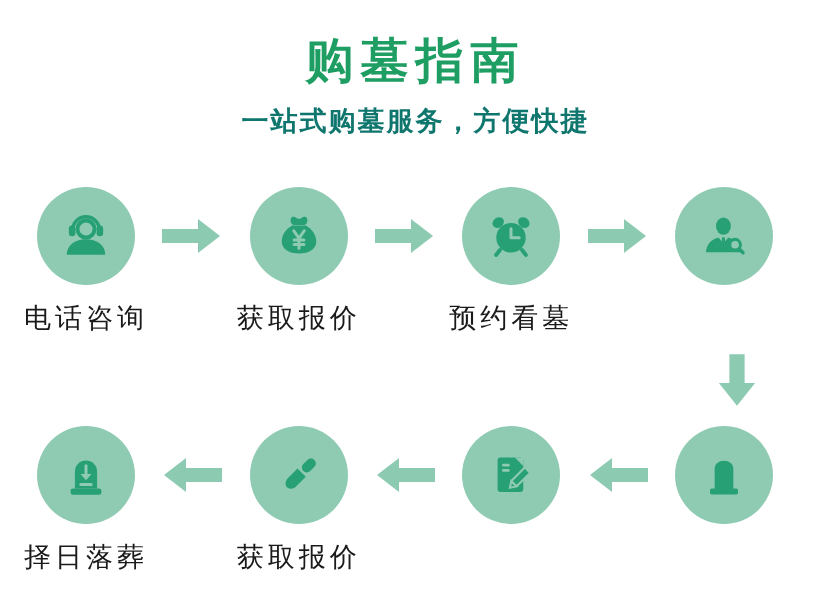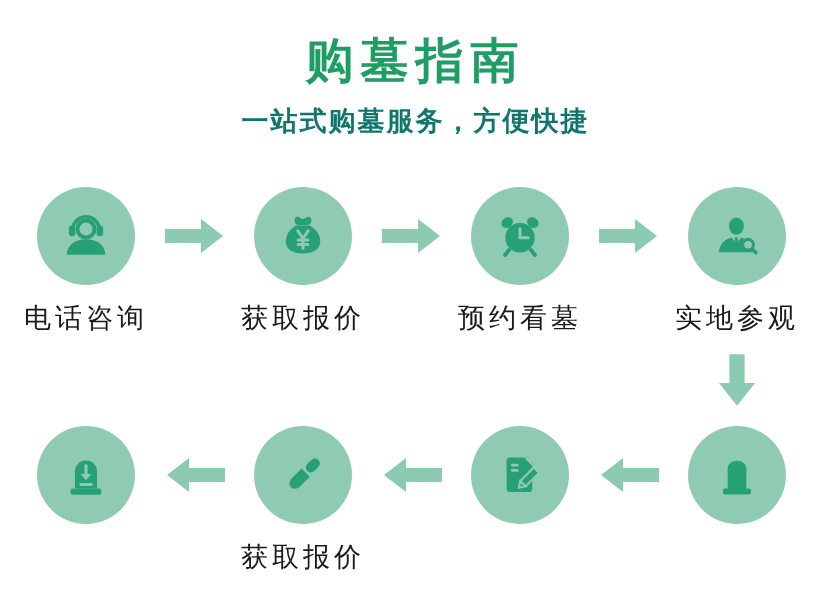"电话咨询" .flow-row { padding: 0 19px 0 11px -> 0 32px 0 11px }
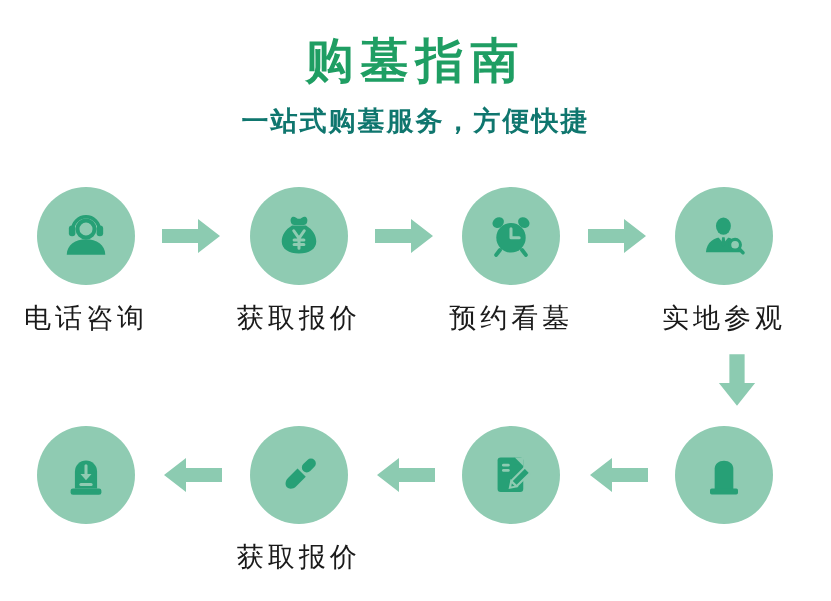"实地参观" div.step-label { html: <div>实地参观</div> -> none }
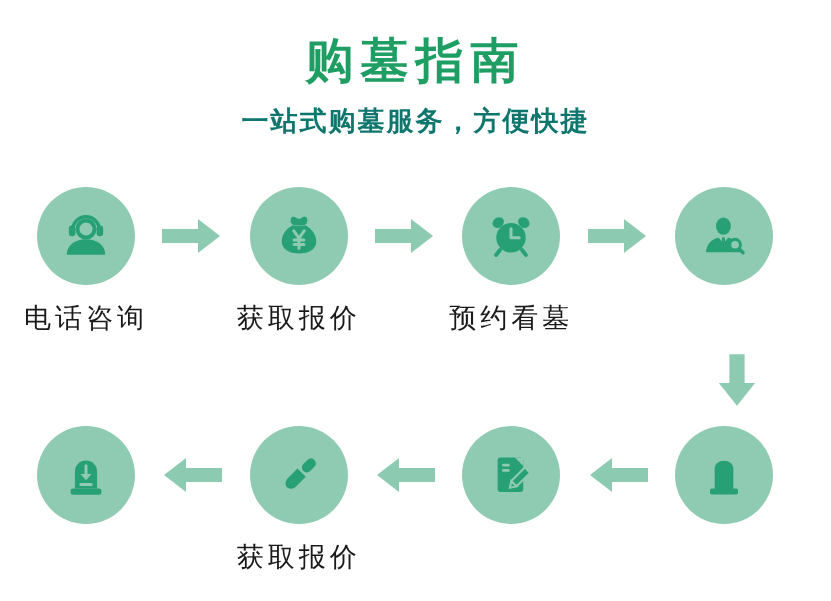"择日落葬" div.step-label { html: none -> <div>择日落葬</div> }
